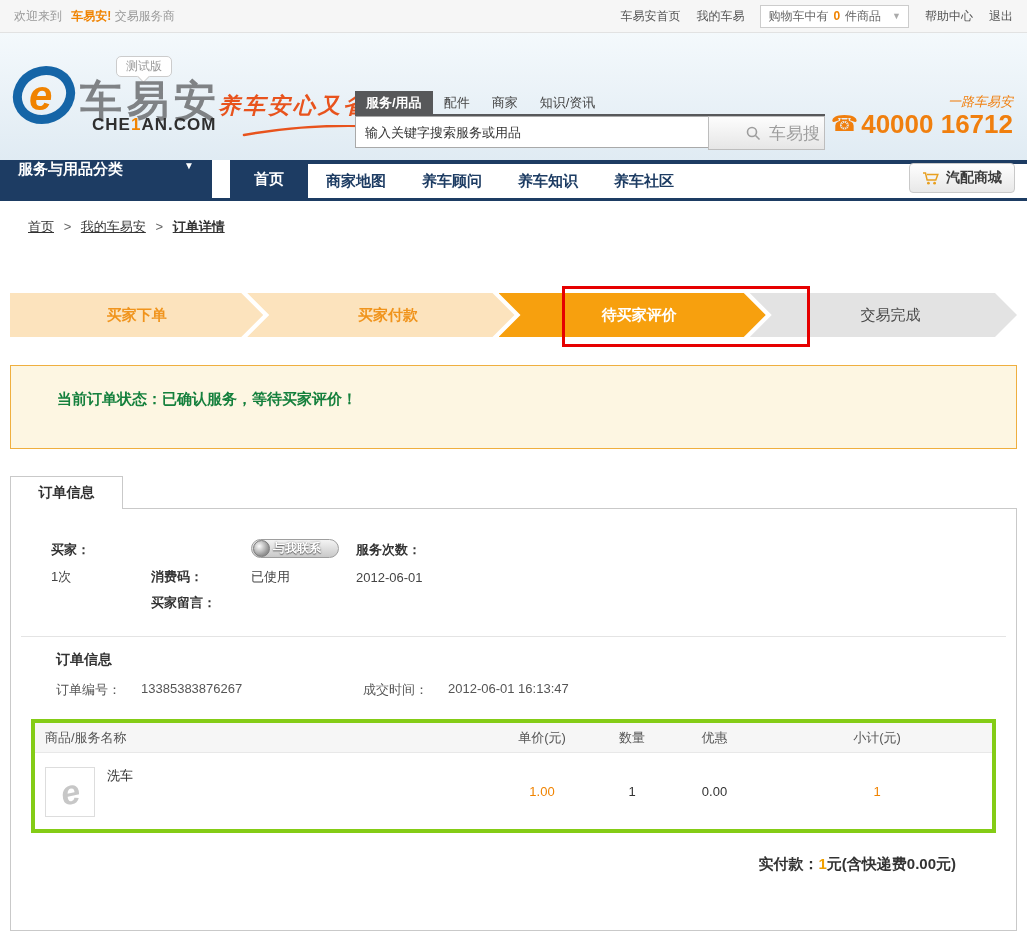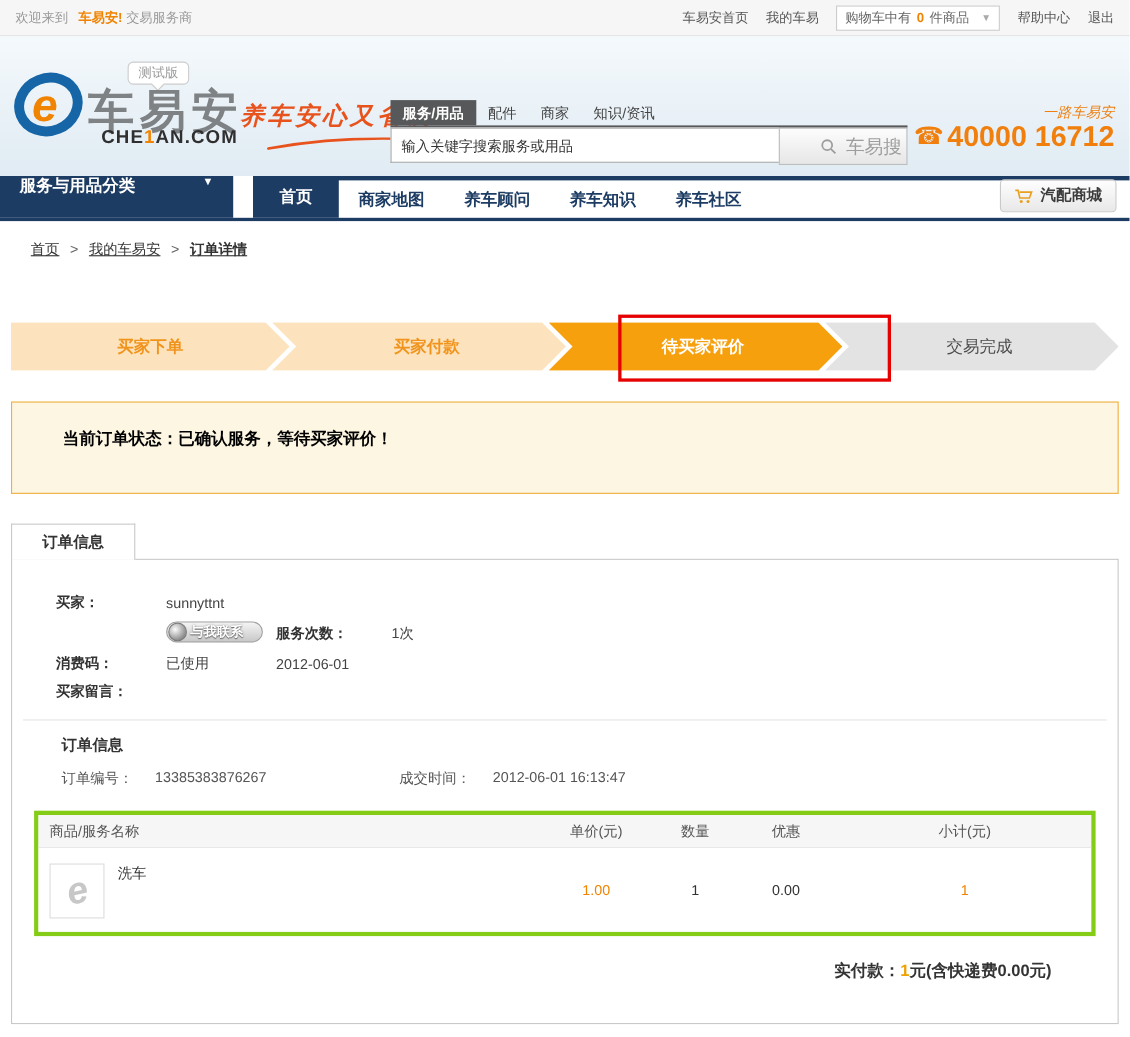"当前订单状态：已确认服务，等待买家评价！" .status-box { color: #000000 -> #15803d }
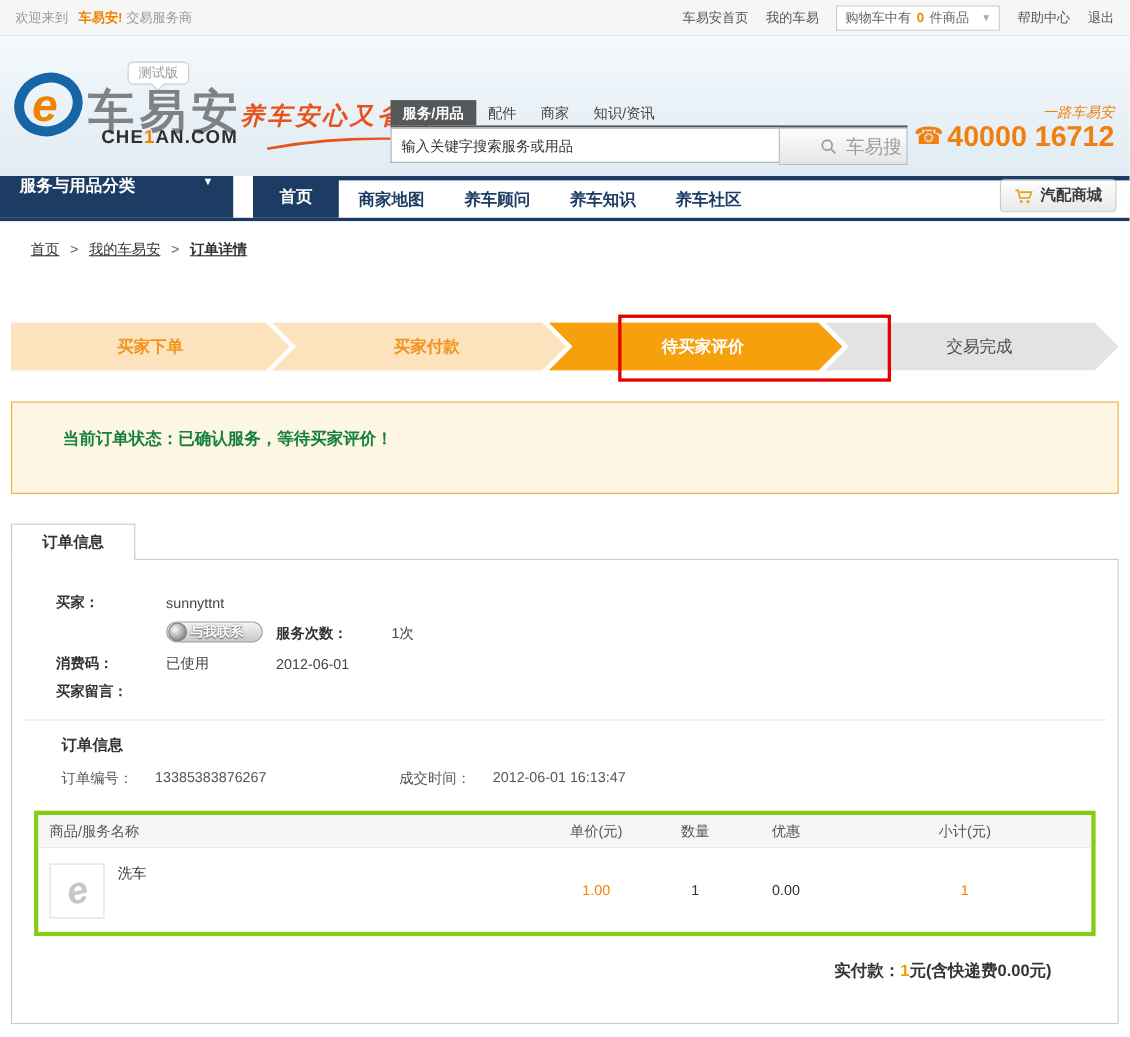"sunnyttnt" div.val { html: <div>sunnyttnt</div> -> none }
